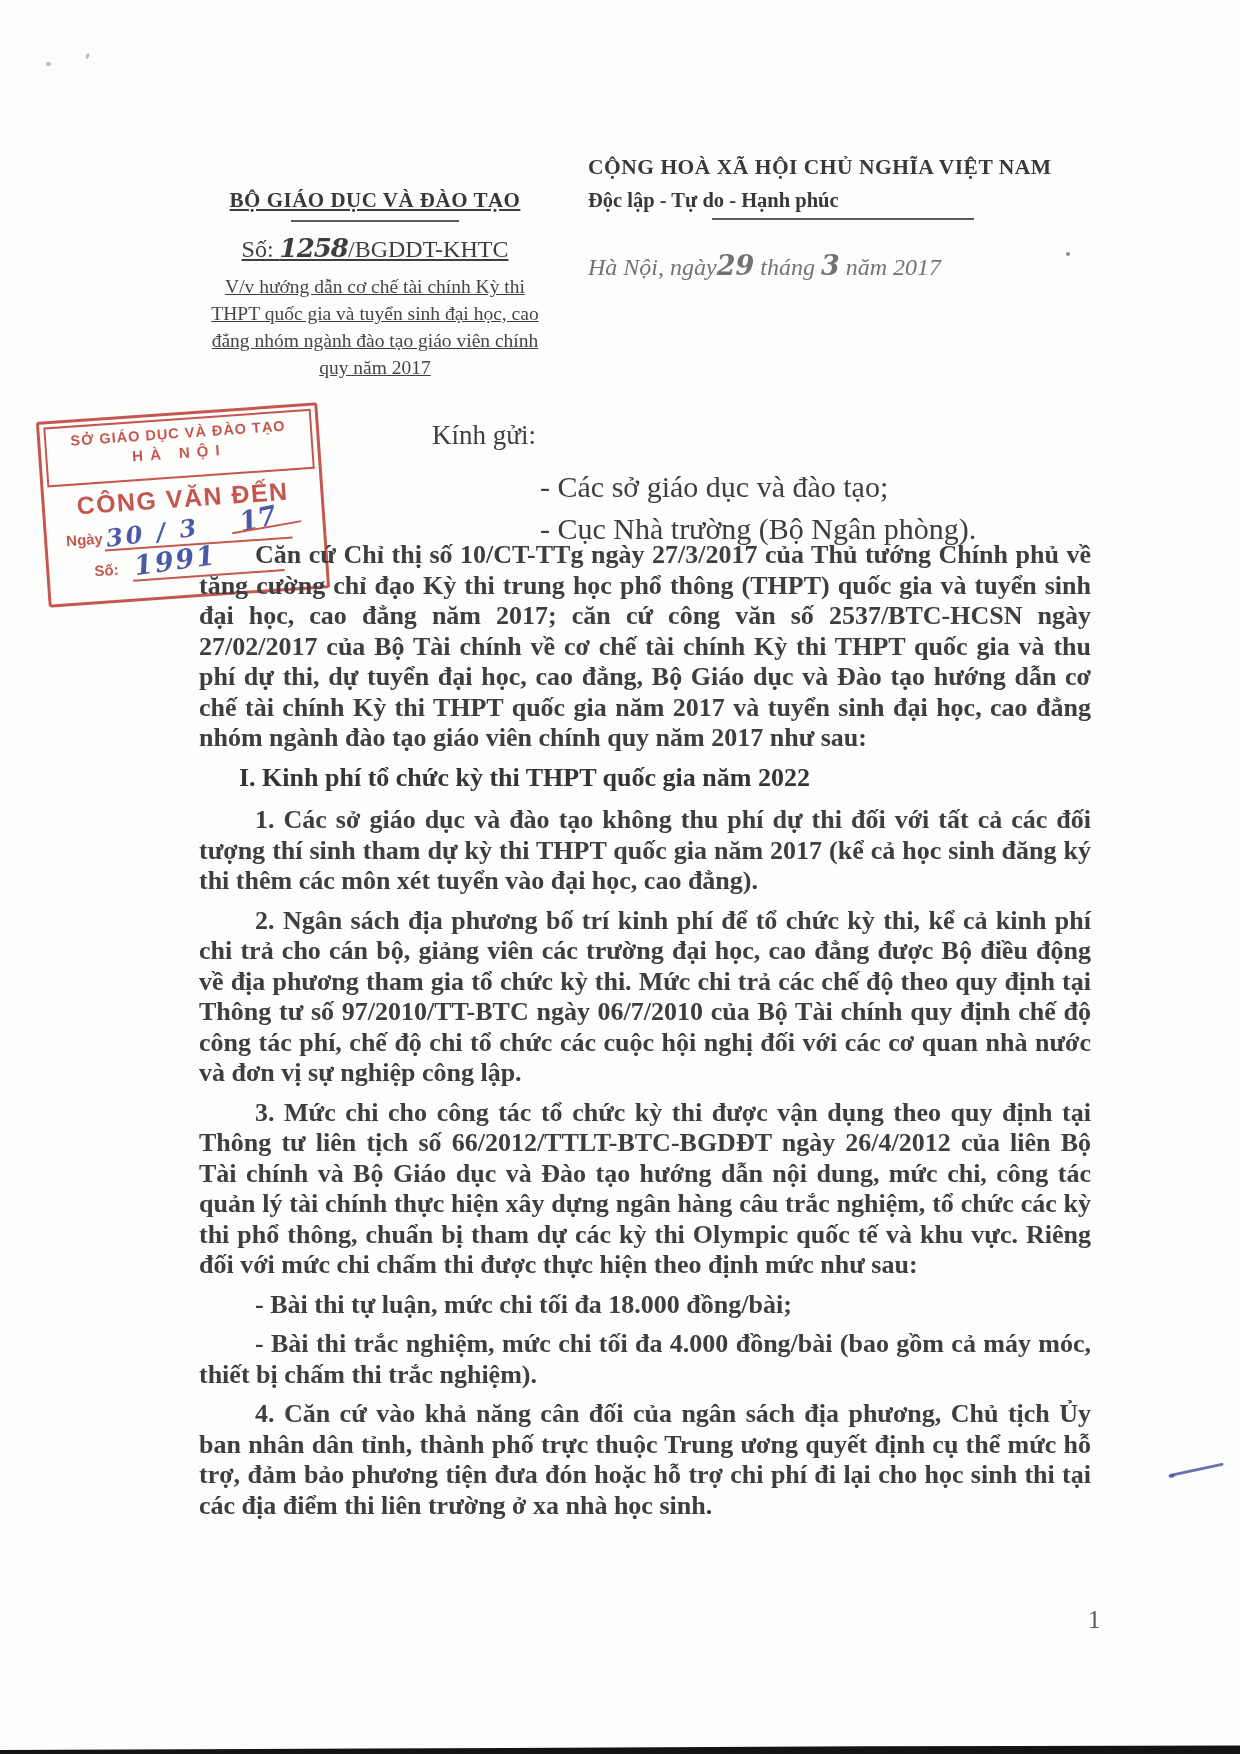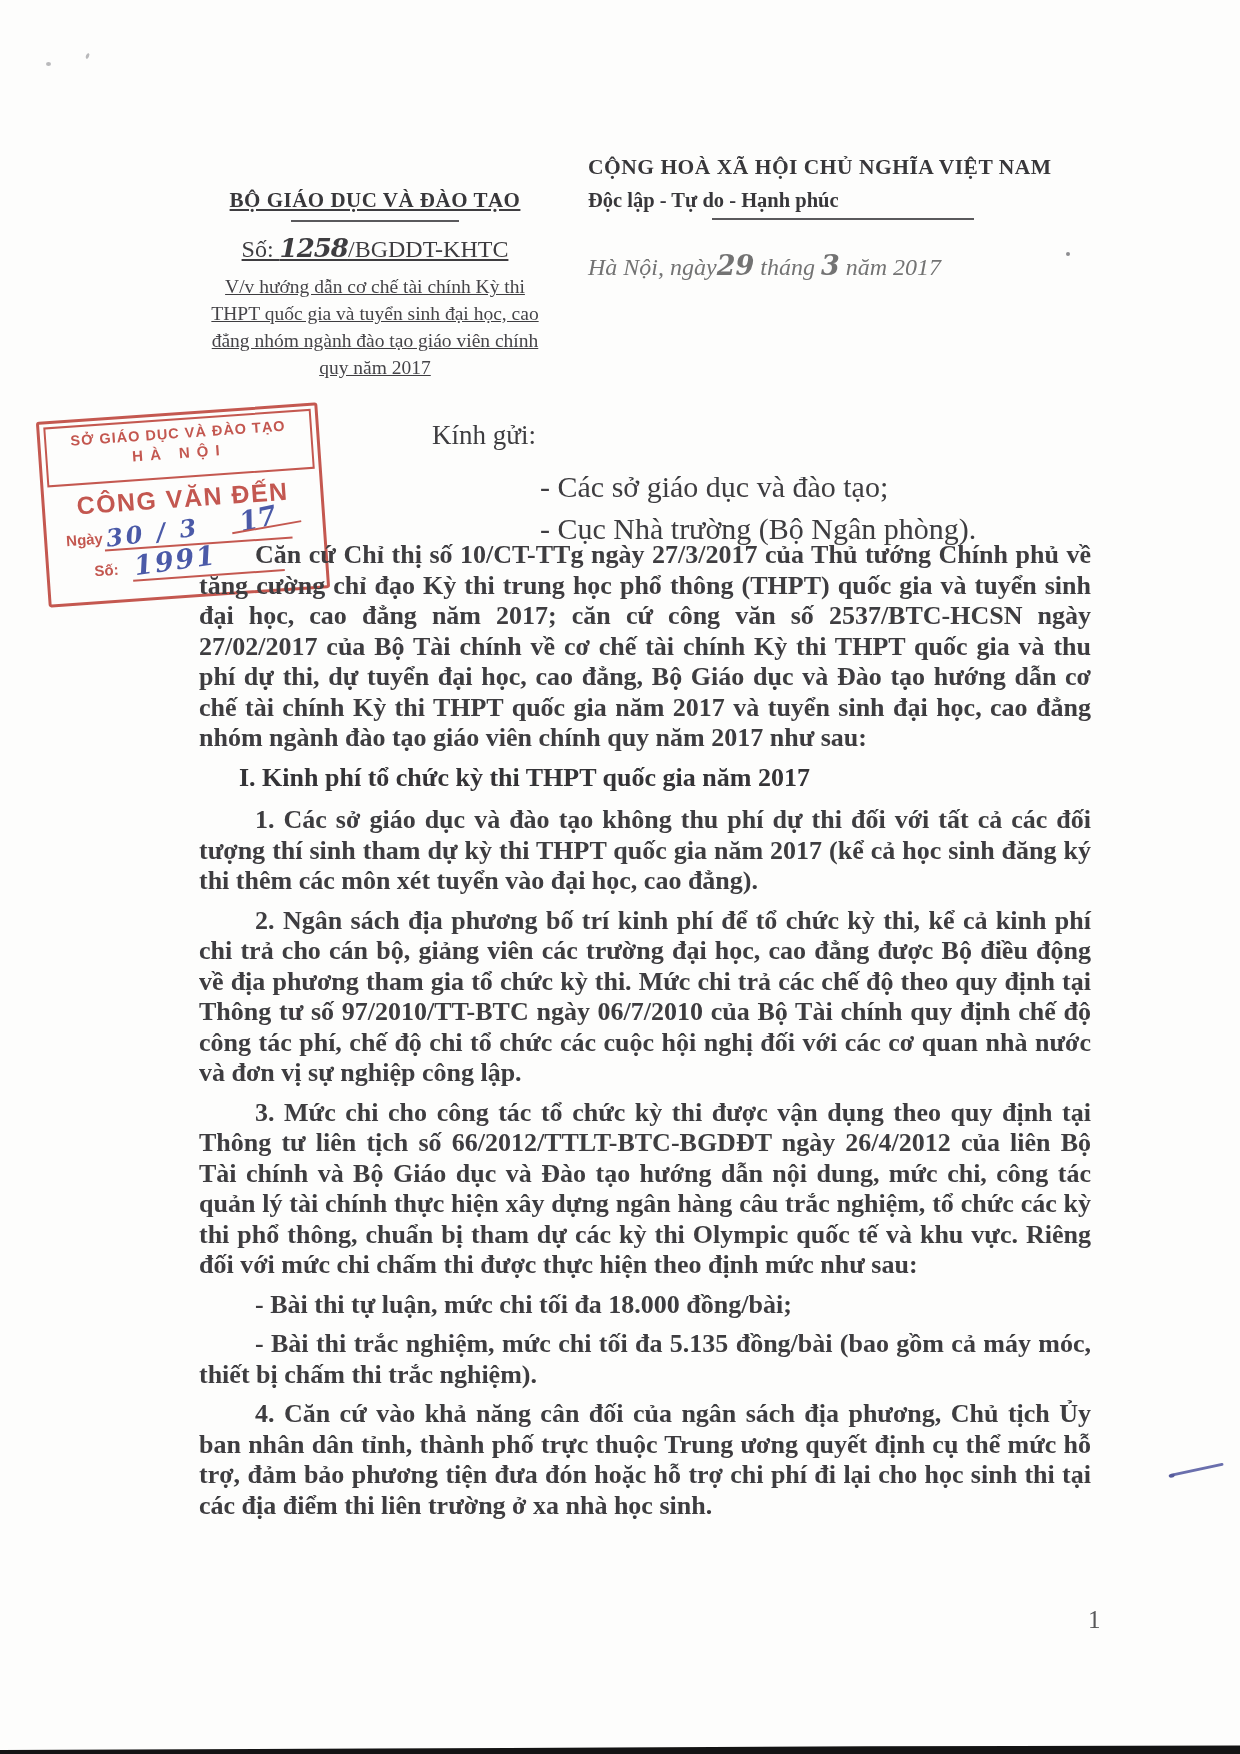"I. Kinh phí tổ chức" p.h1 { text: 2017 -> 2022 }
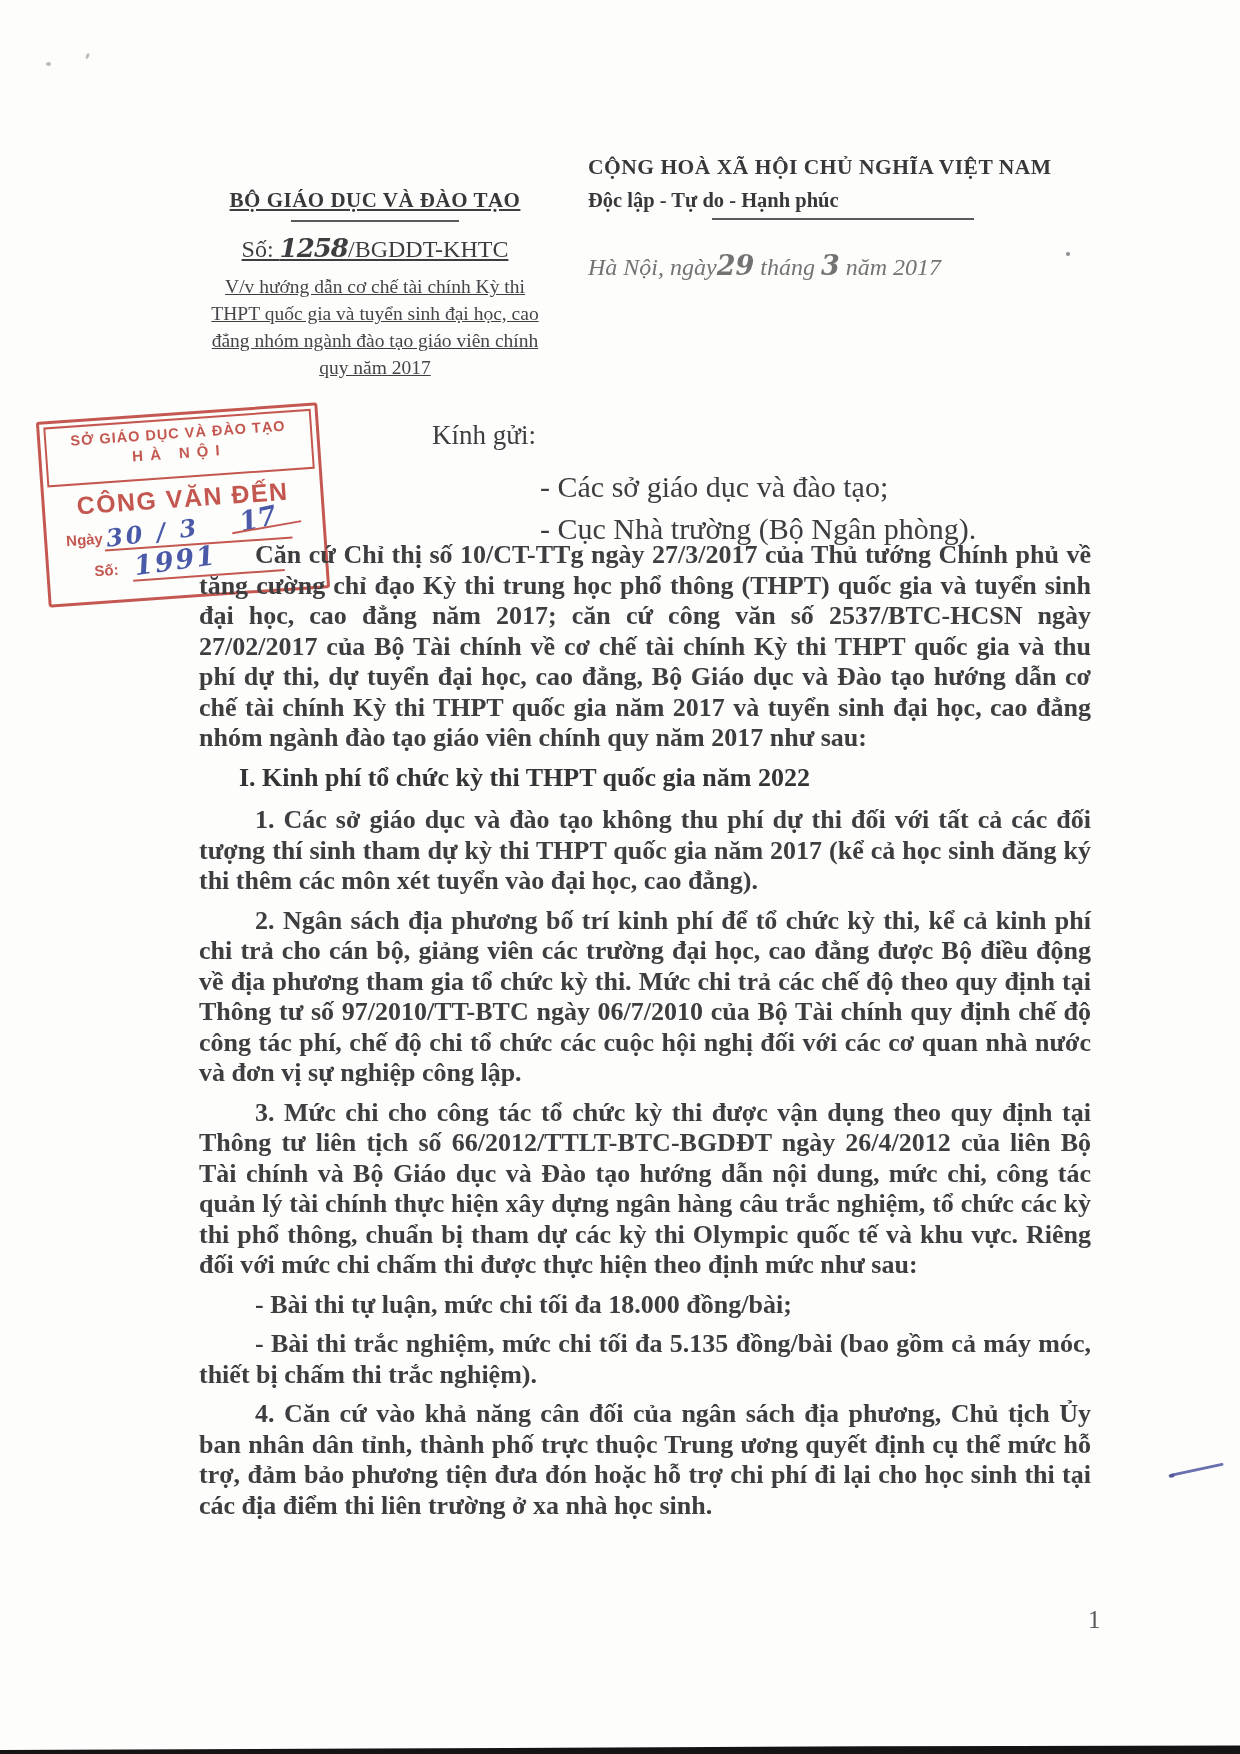"- Bài thi trắc nghiệm," p.para { text: 5.135 -> 4.000 }
